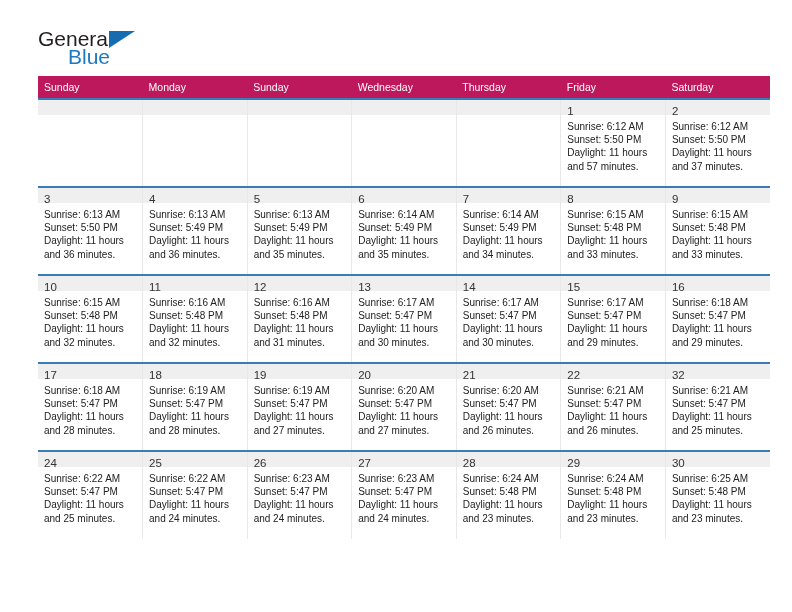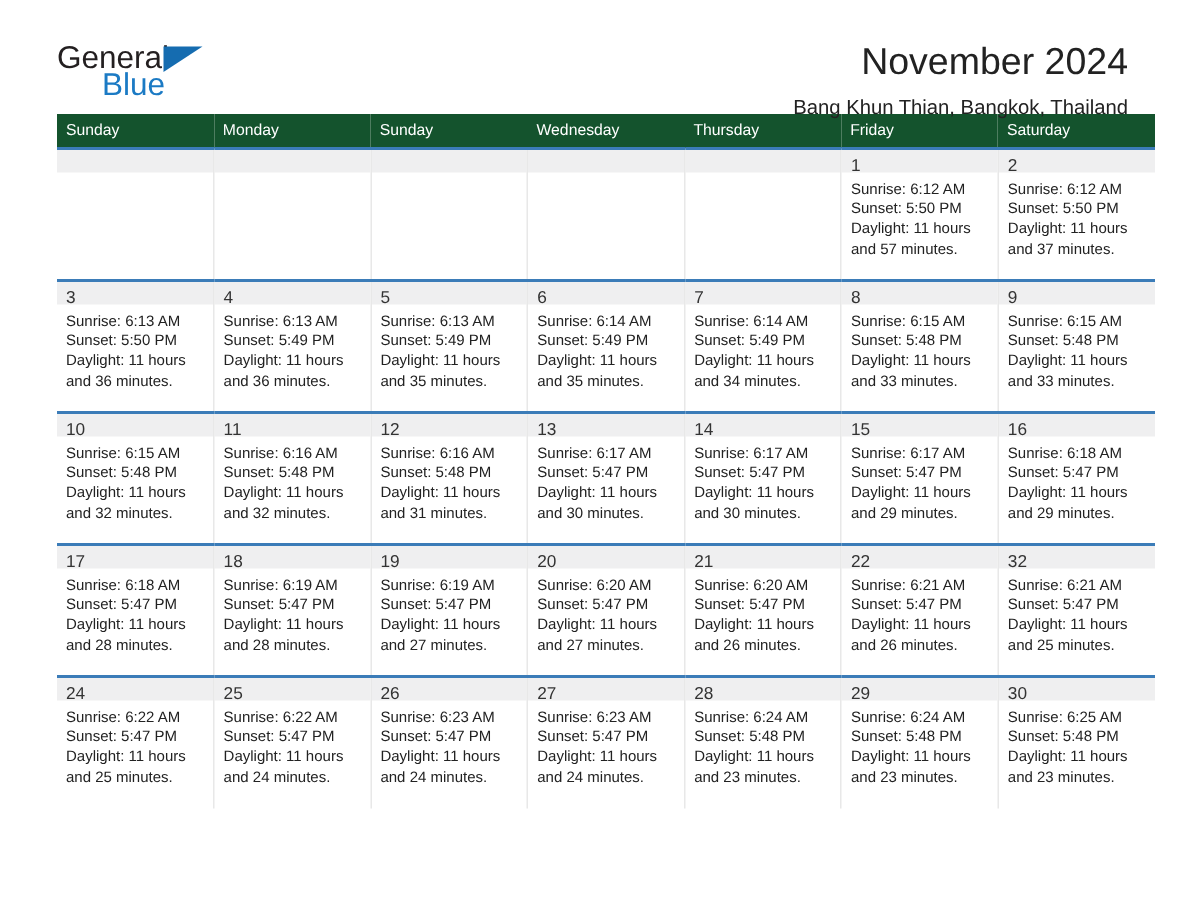"November 2024" div.titles { html: <div> <div>November 2024</div> <div>Bang Khun Thian, Bangkok, Thailand</div> </div> -> none }
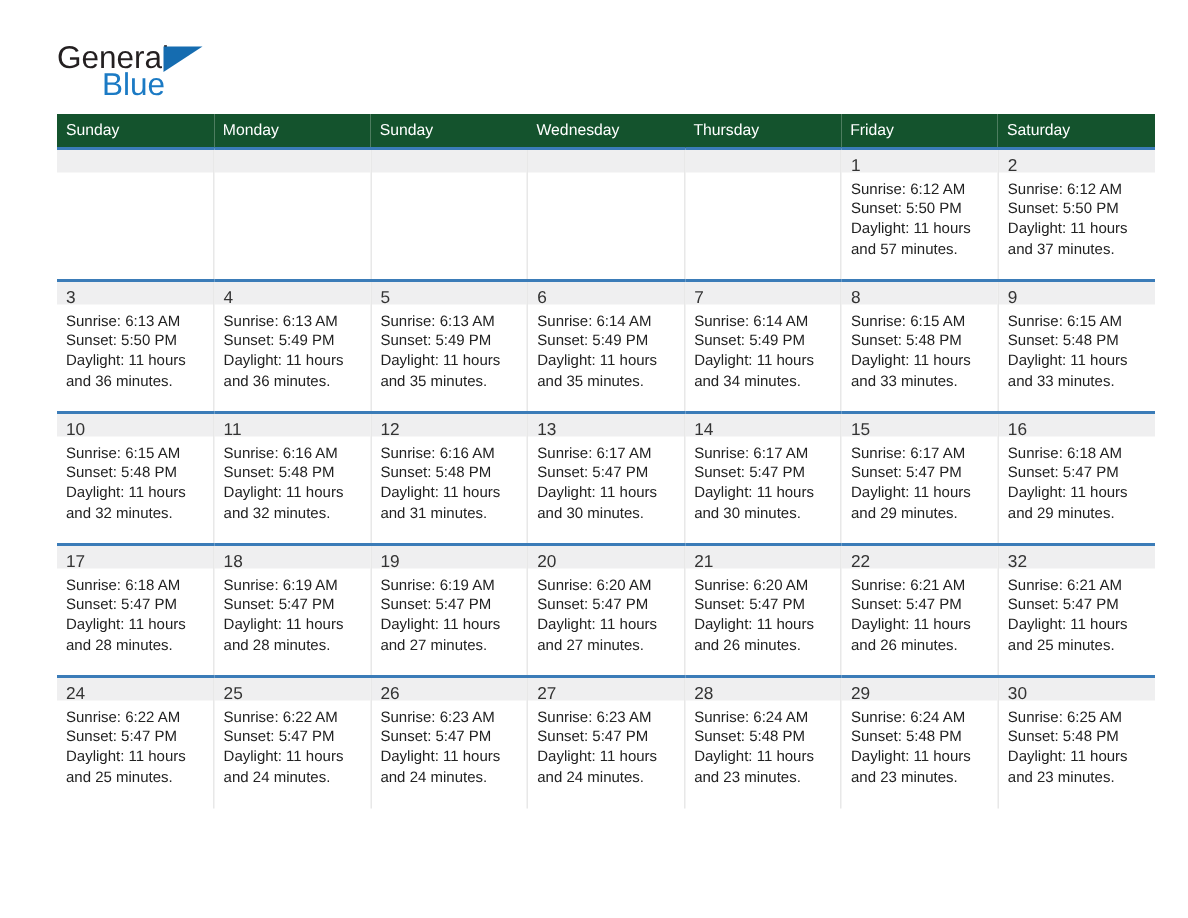"Sunday" .calendar th { background: #14532d -> #be185d }
